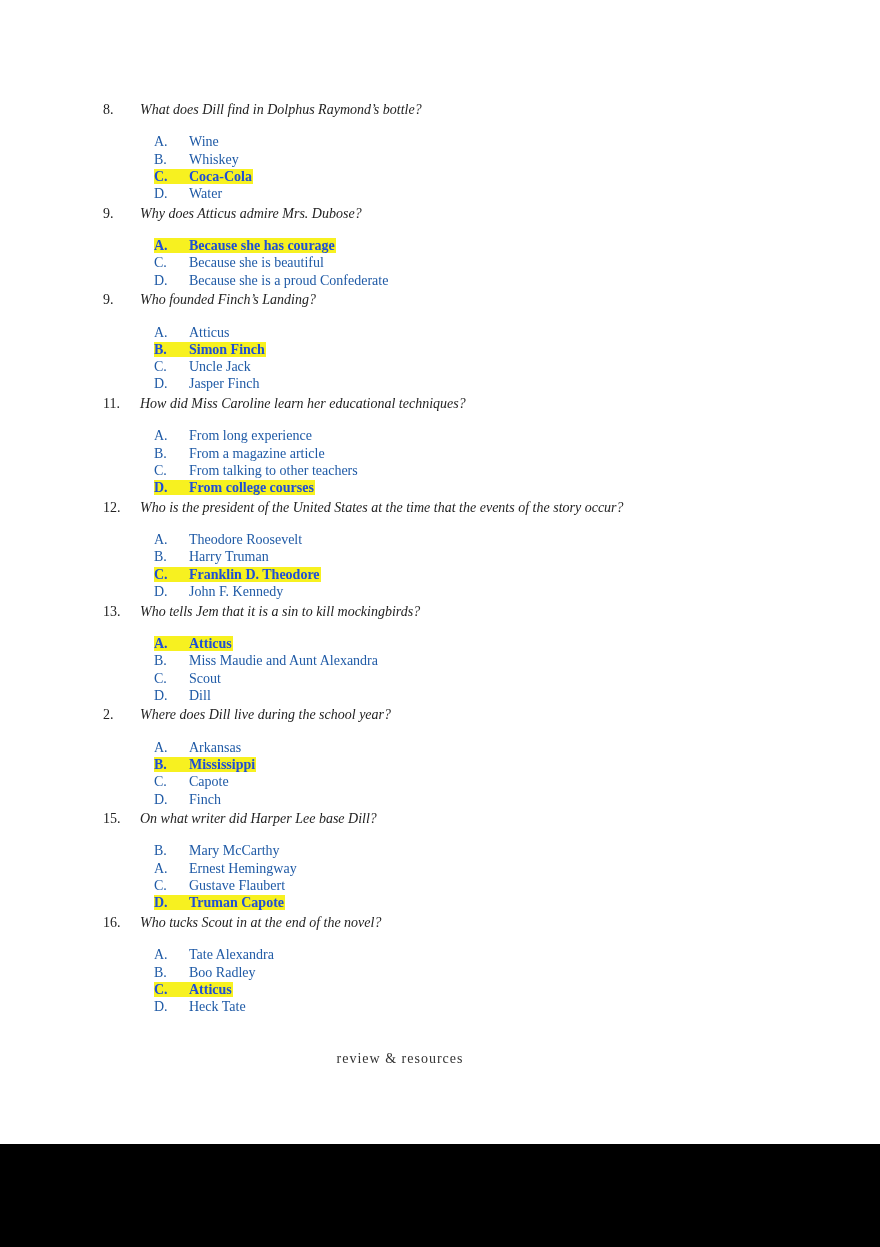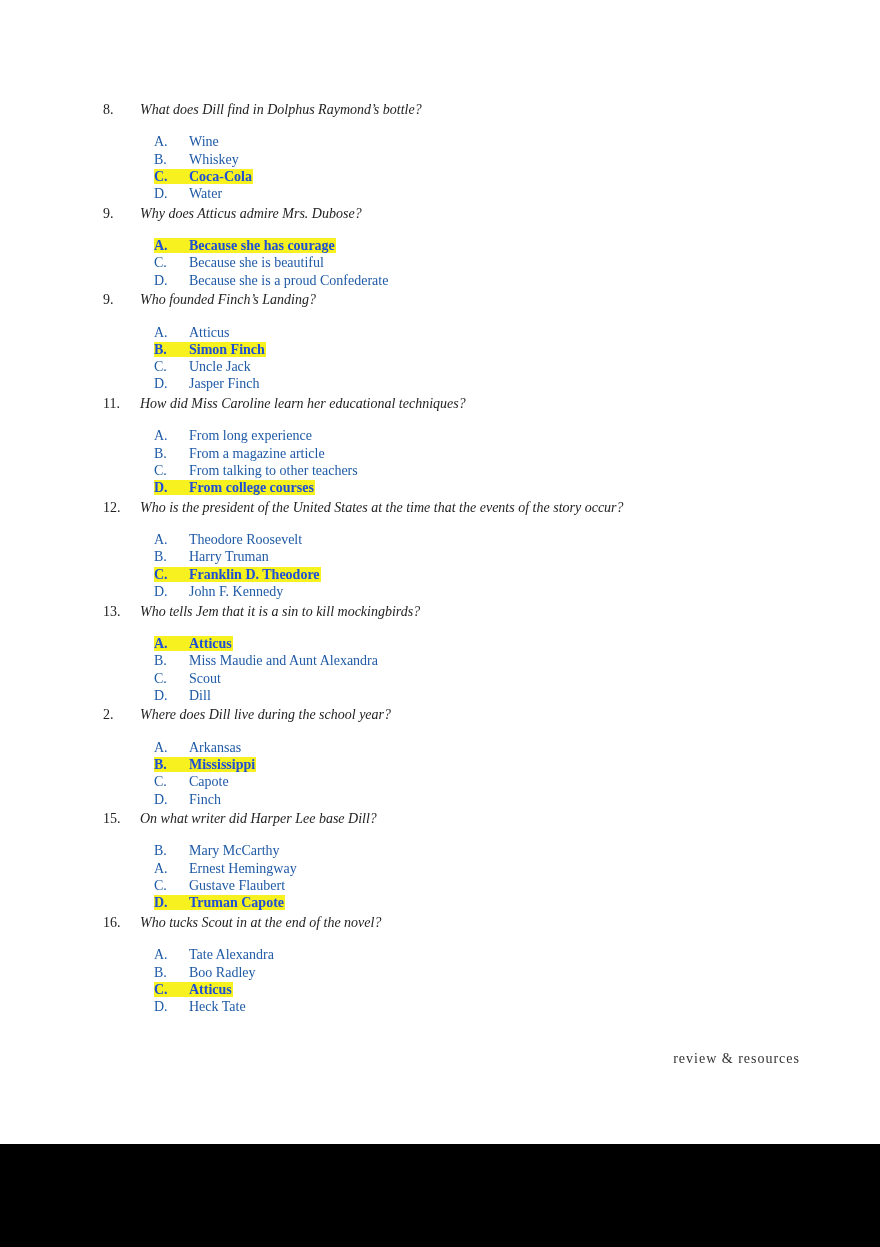"review & resources" .footer { text-align: right -> center }
